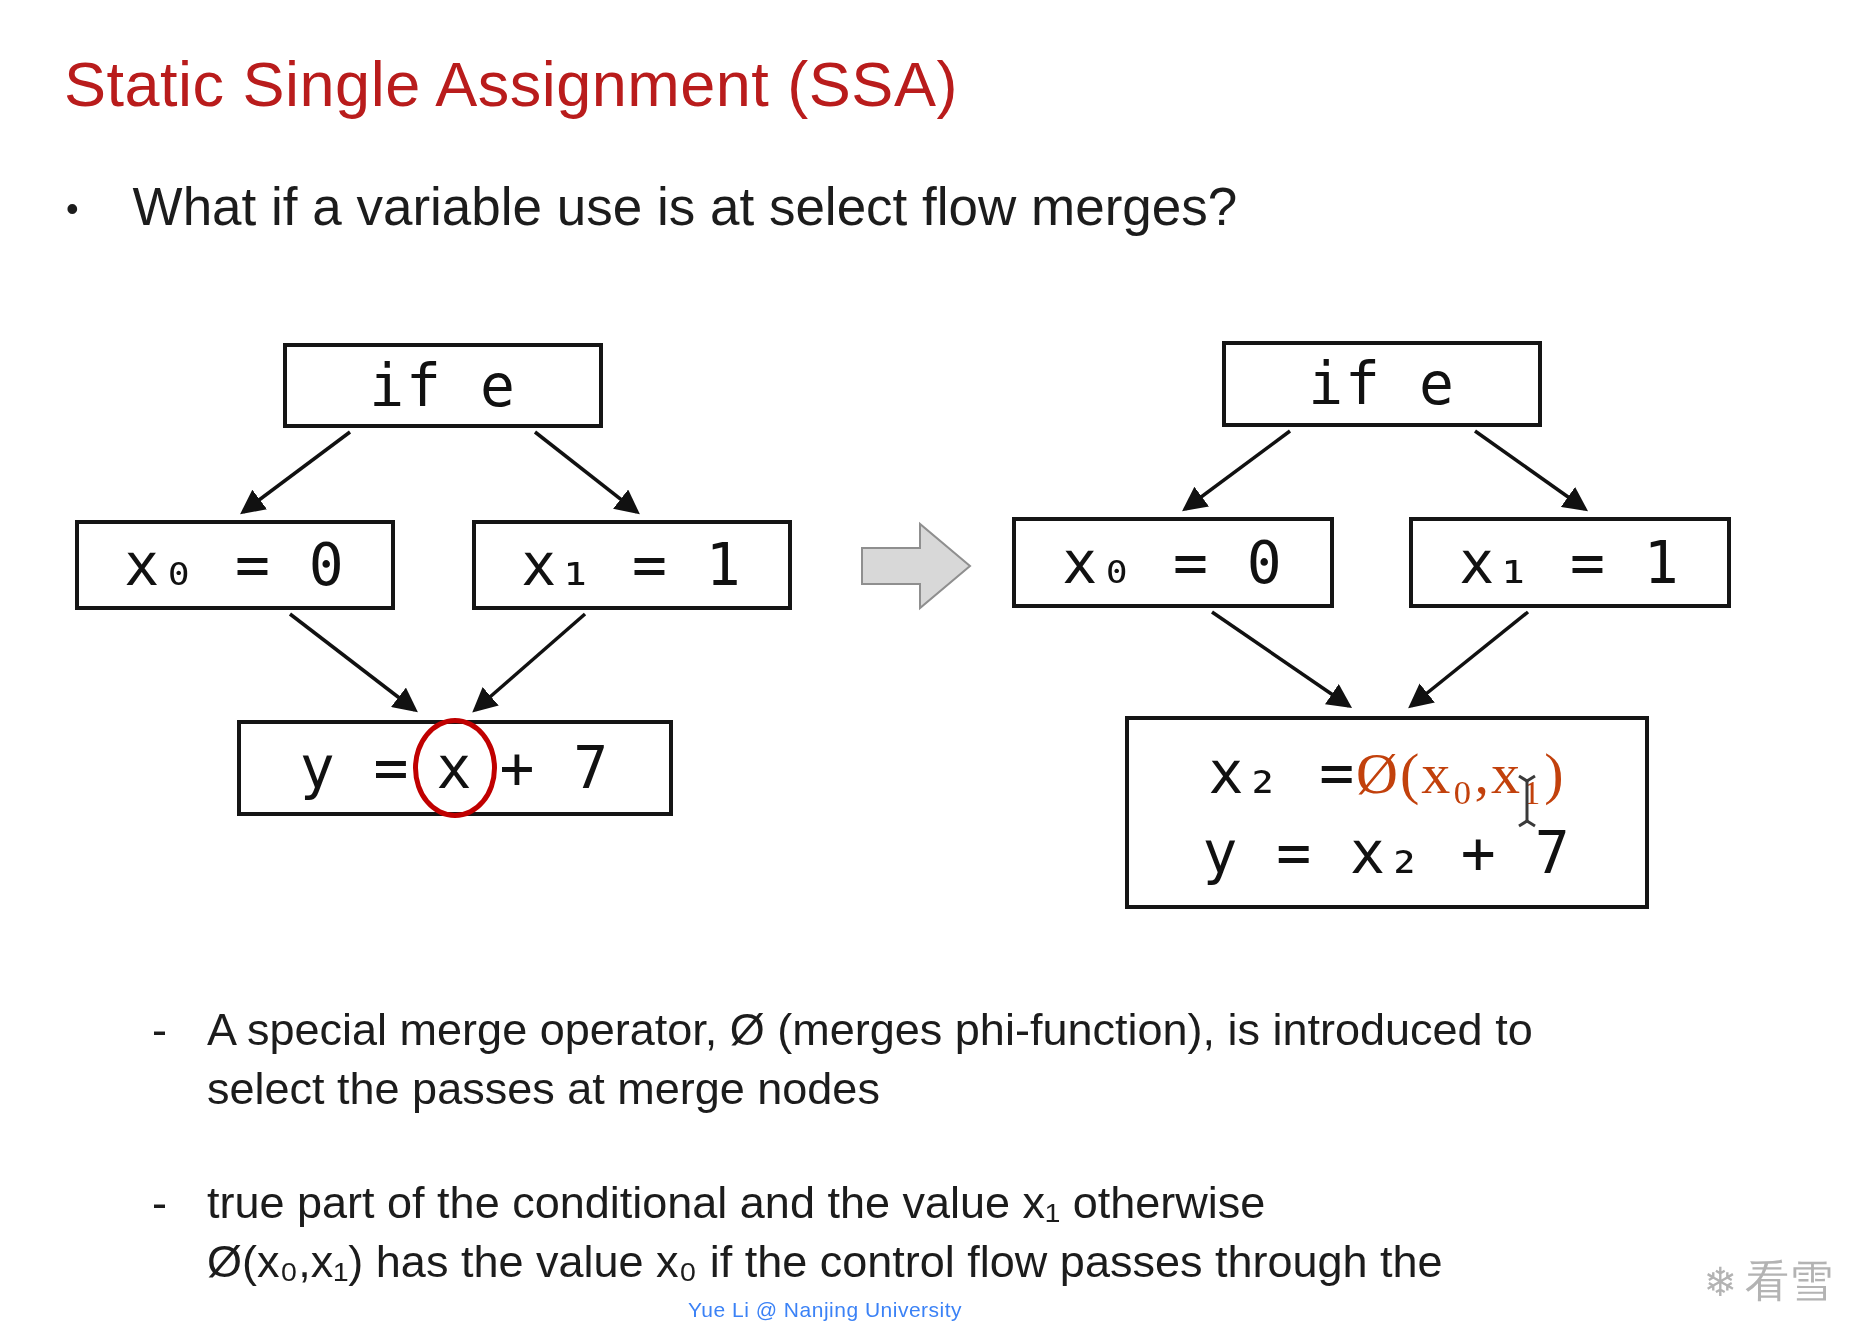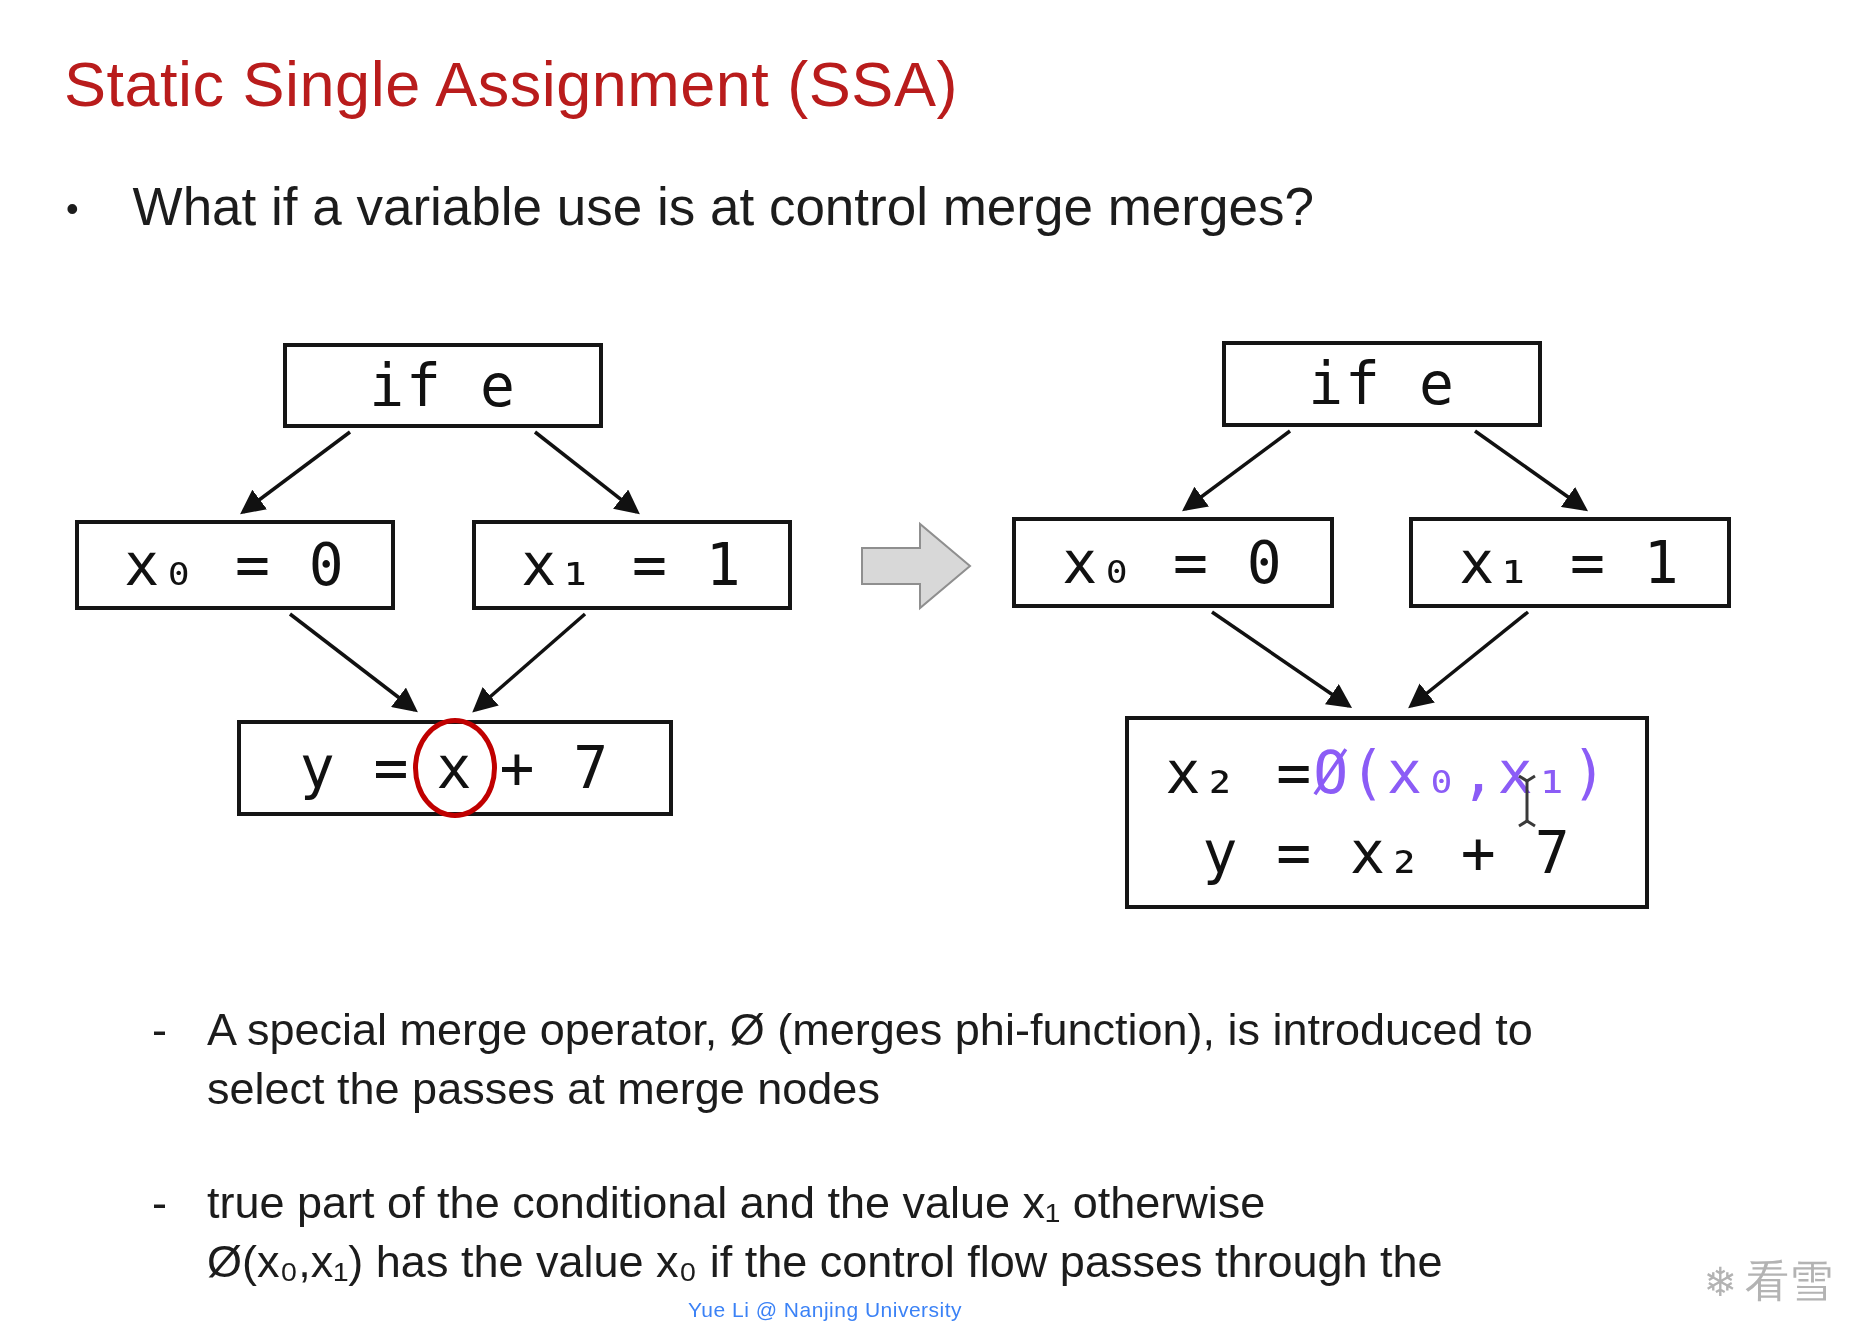"What if a variable use" span { text: control merge -> select flow }
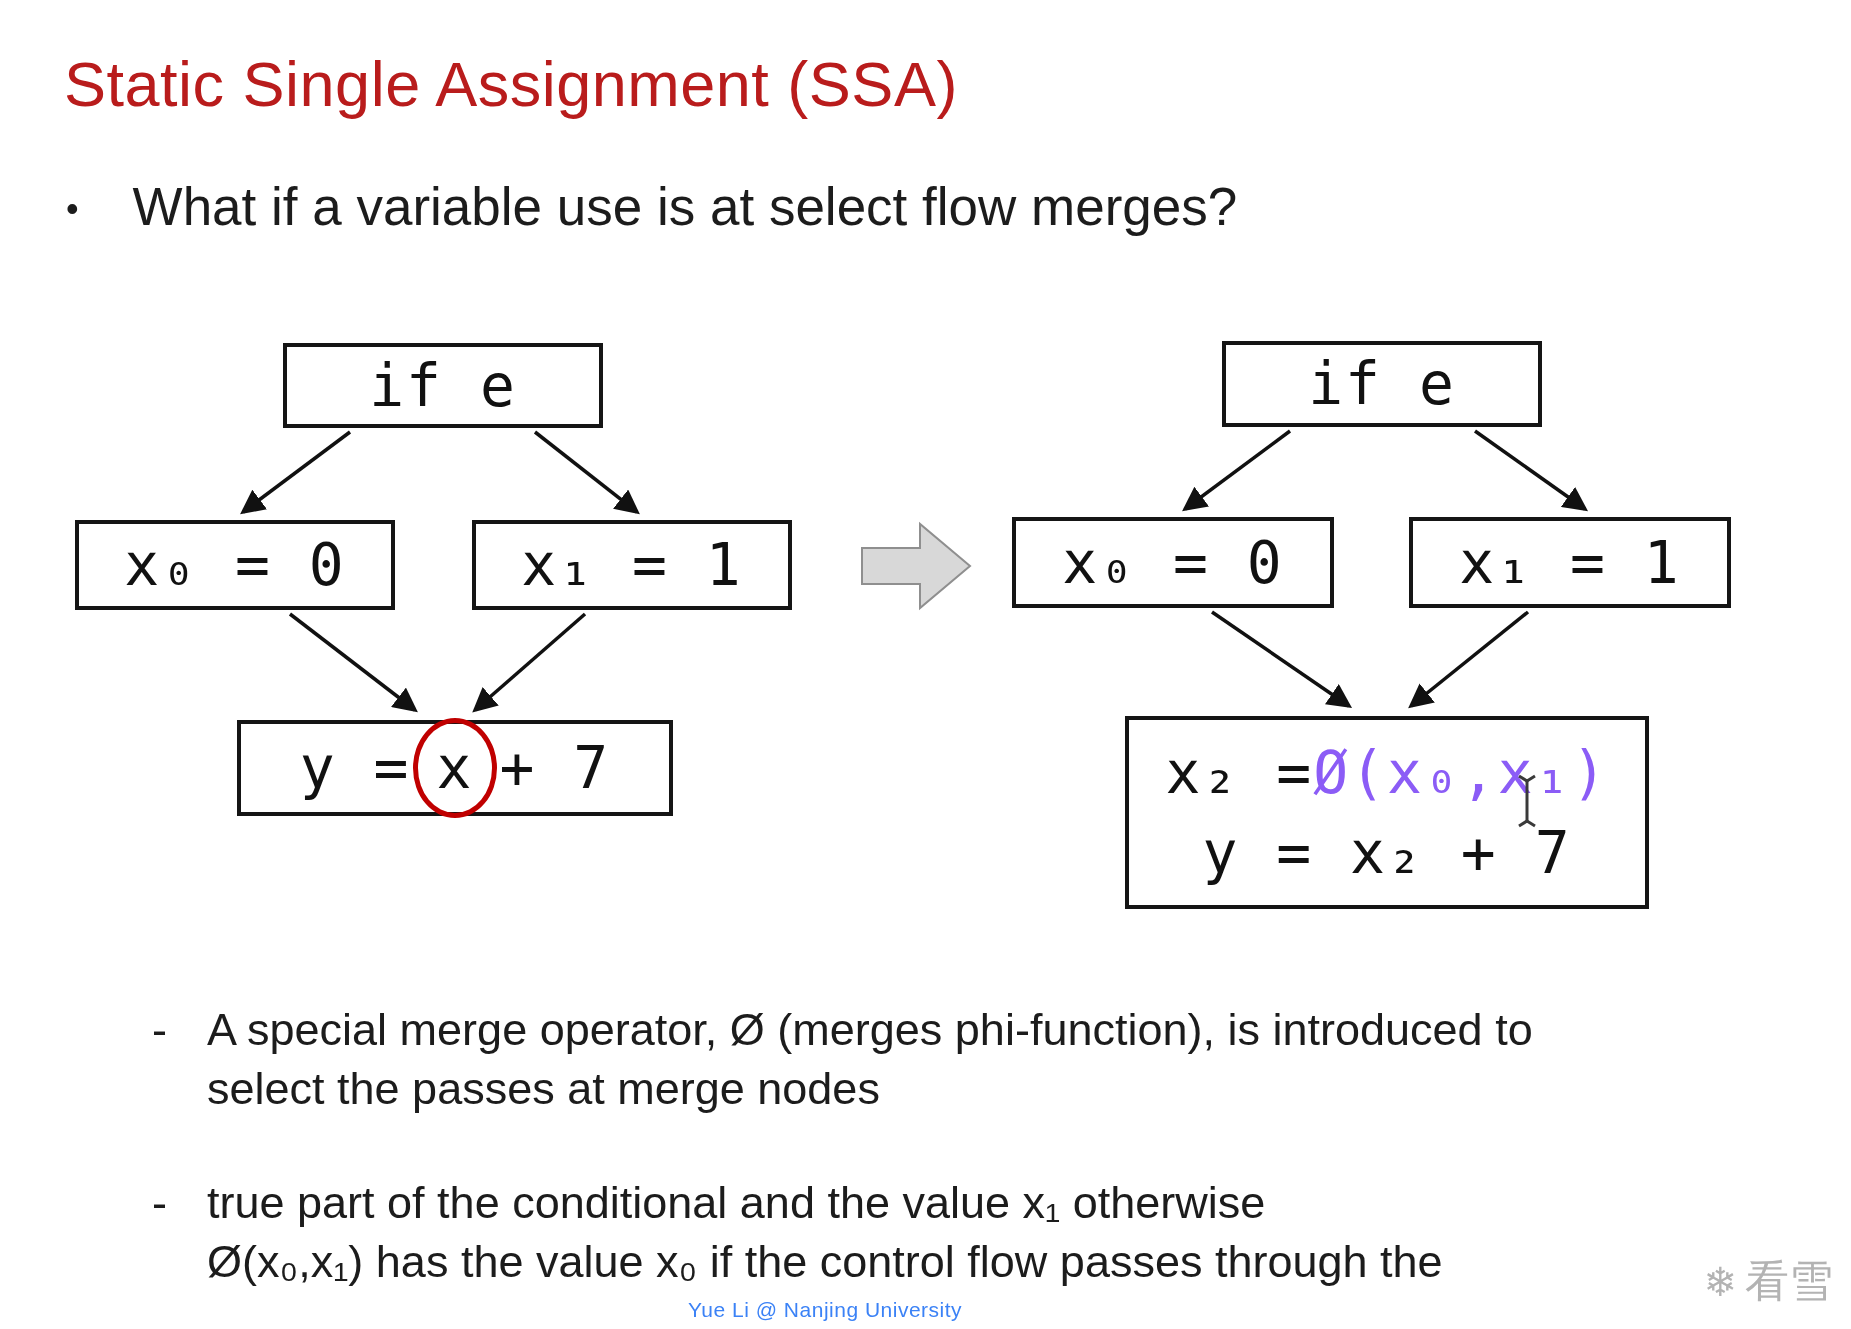"Ø(x₀,x₁)" .phi-red { color: #8b5cf6 -> #c2410c; font-family: none -> Liberation Serif, serif }
